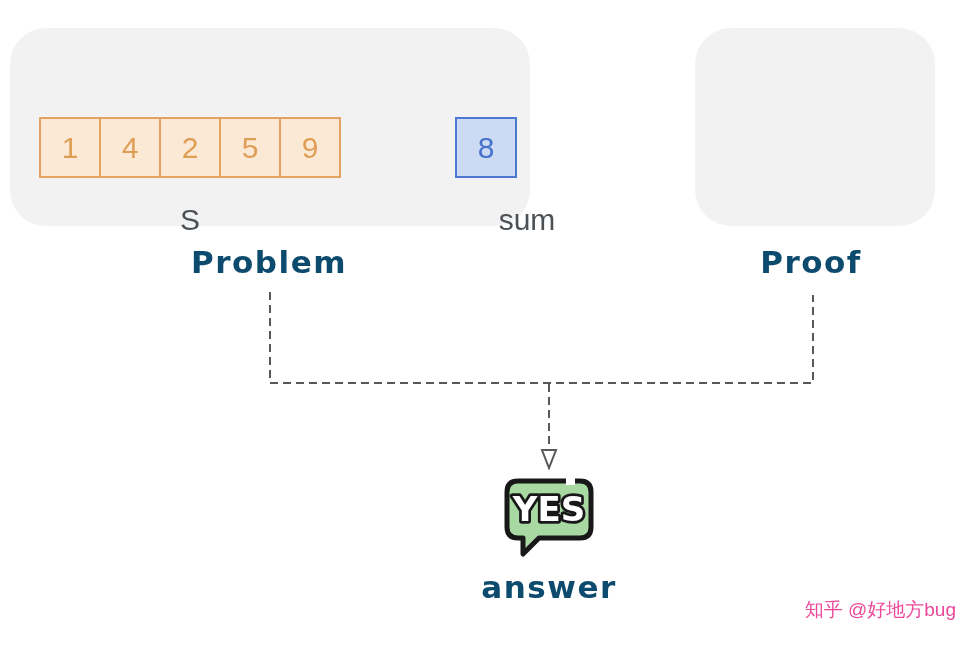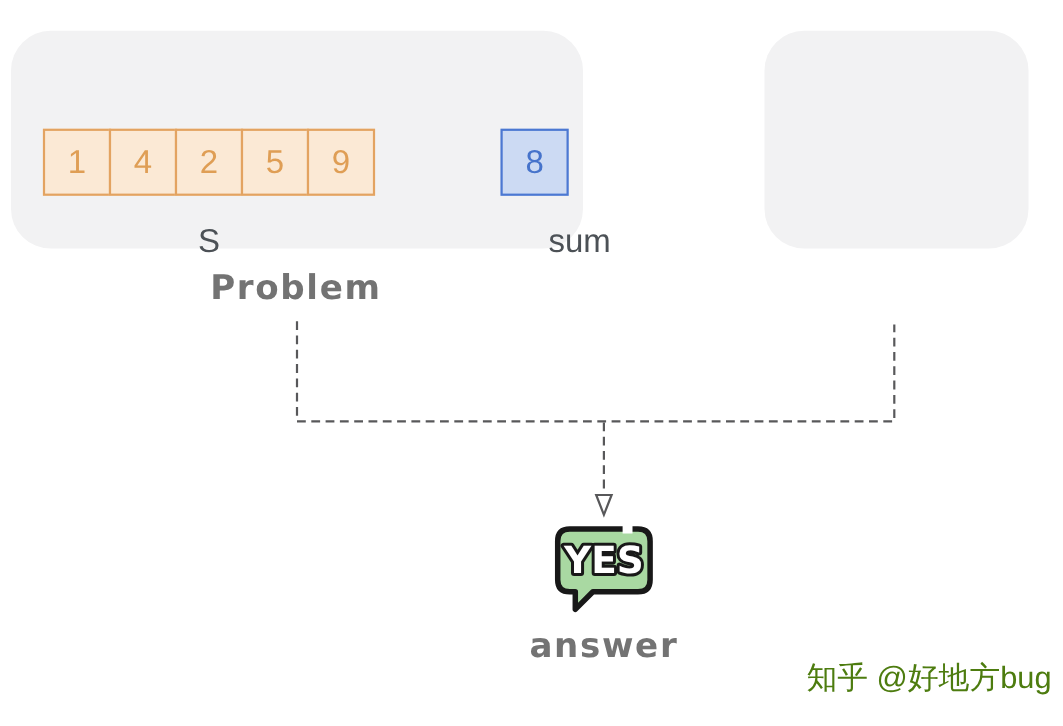"Problem" .caption { color: #737373 -> #0c4a6e }
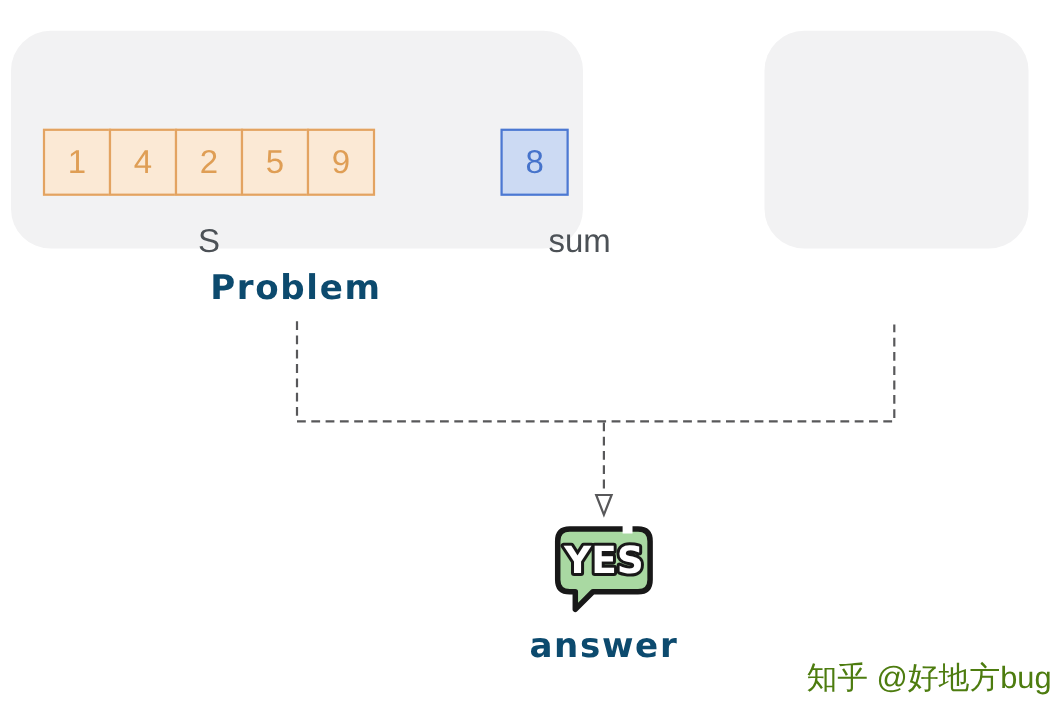"Proof" div.caption { html: none -> <div>Proof</div> }
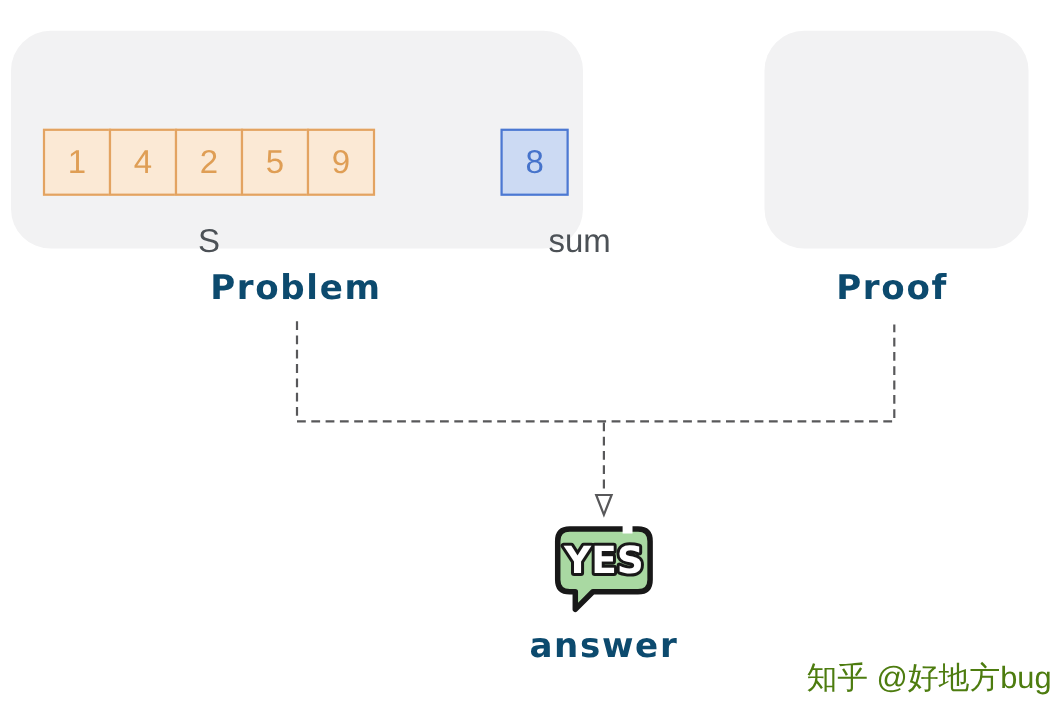"知乎 @好地方bug" .watermark { color: #4d7c0f -> #ec4899; font-size: 28px -> 19px }
